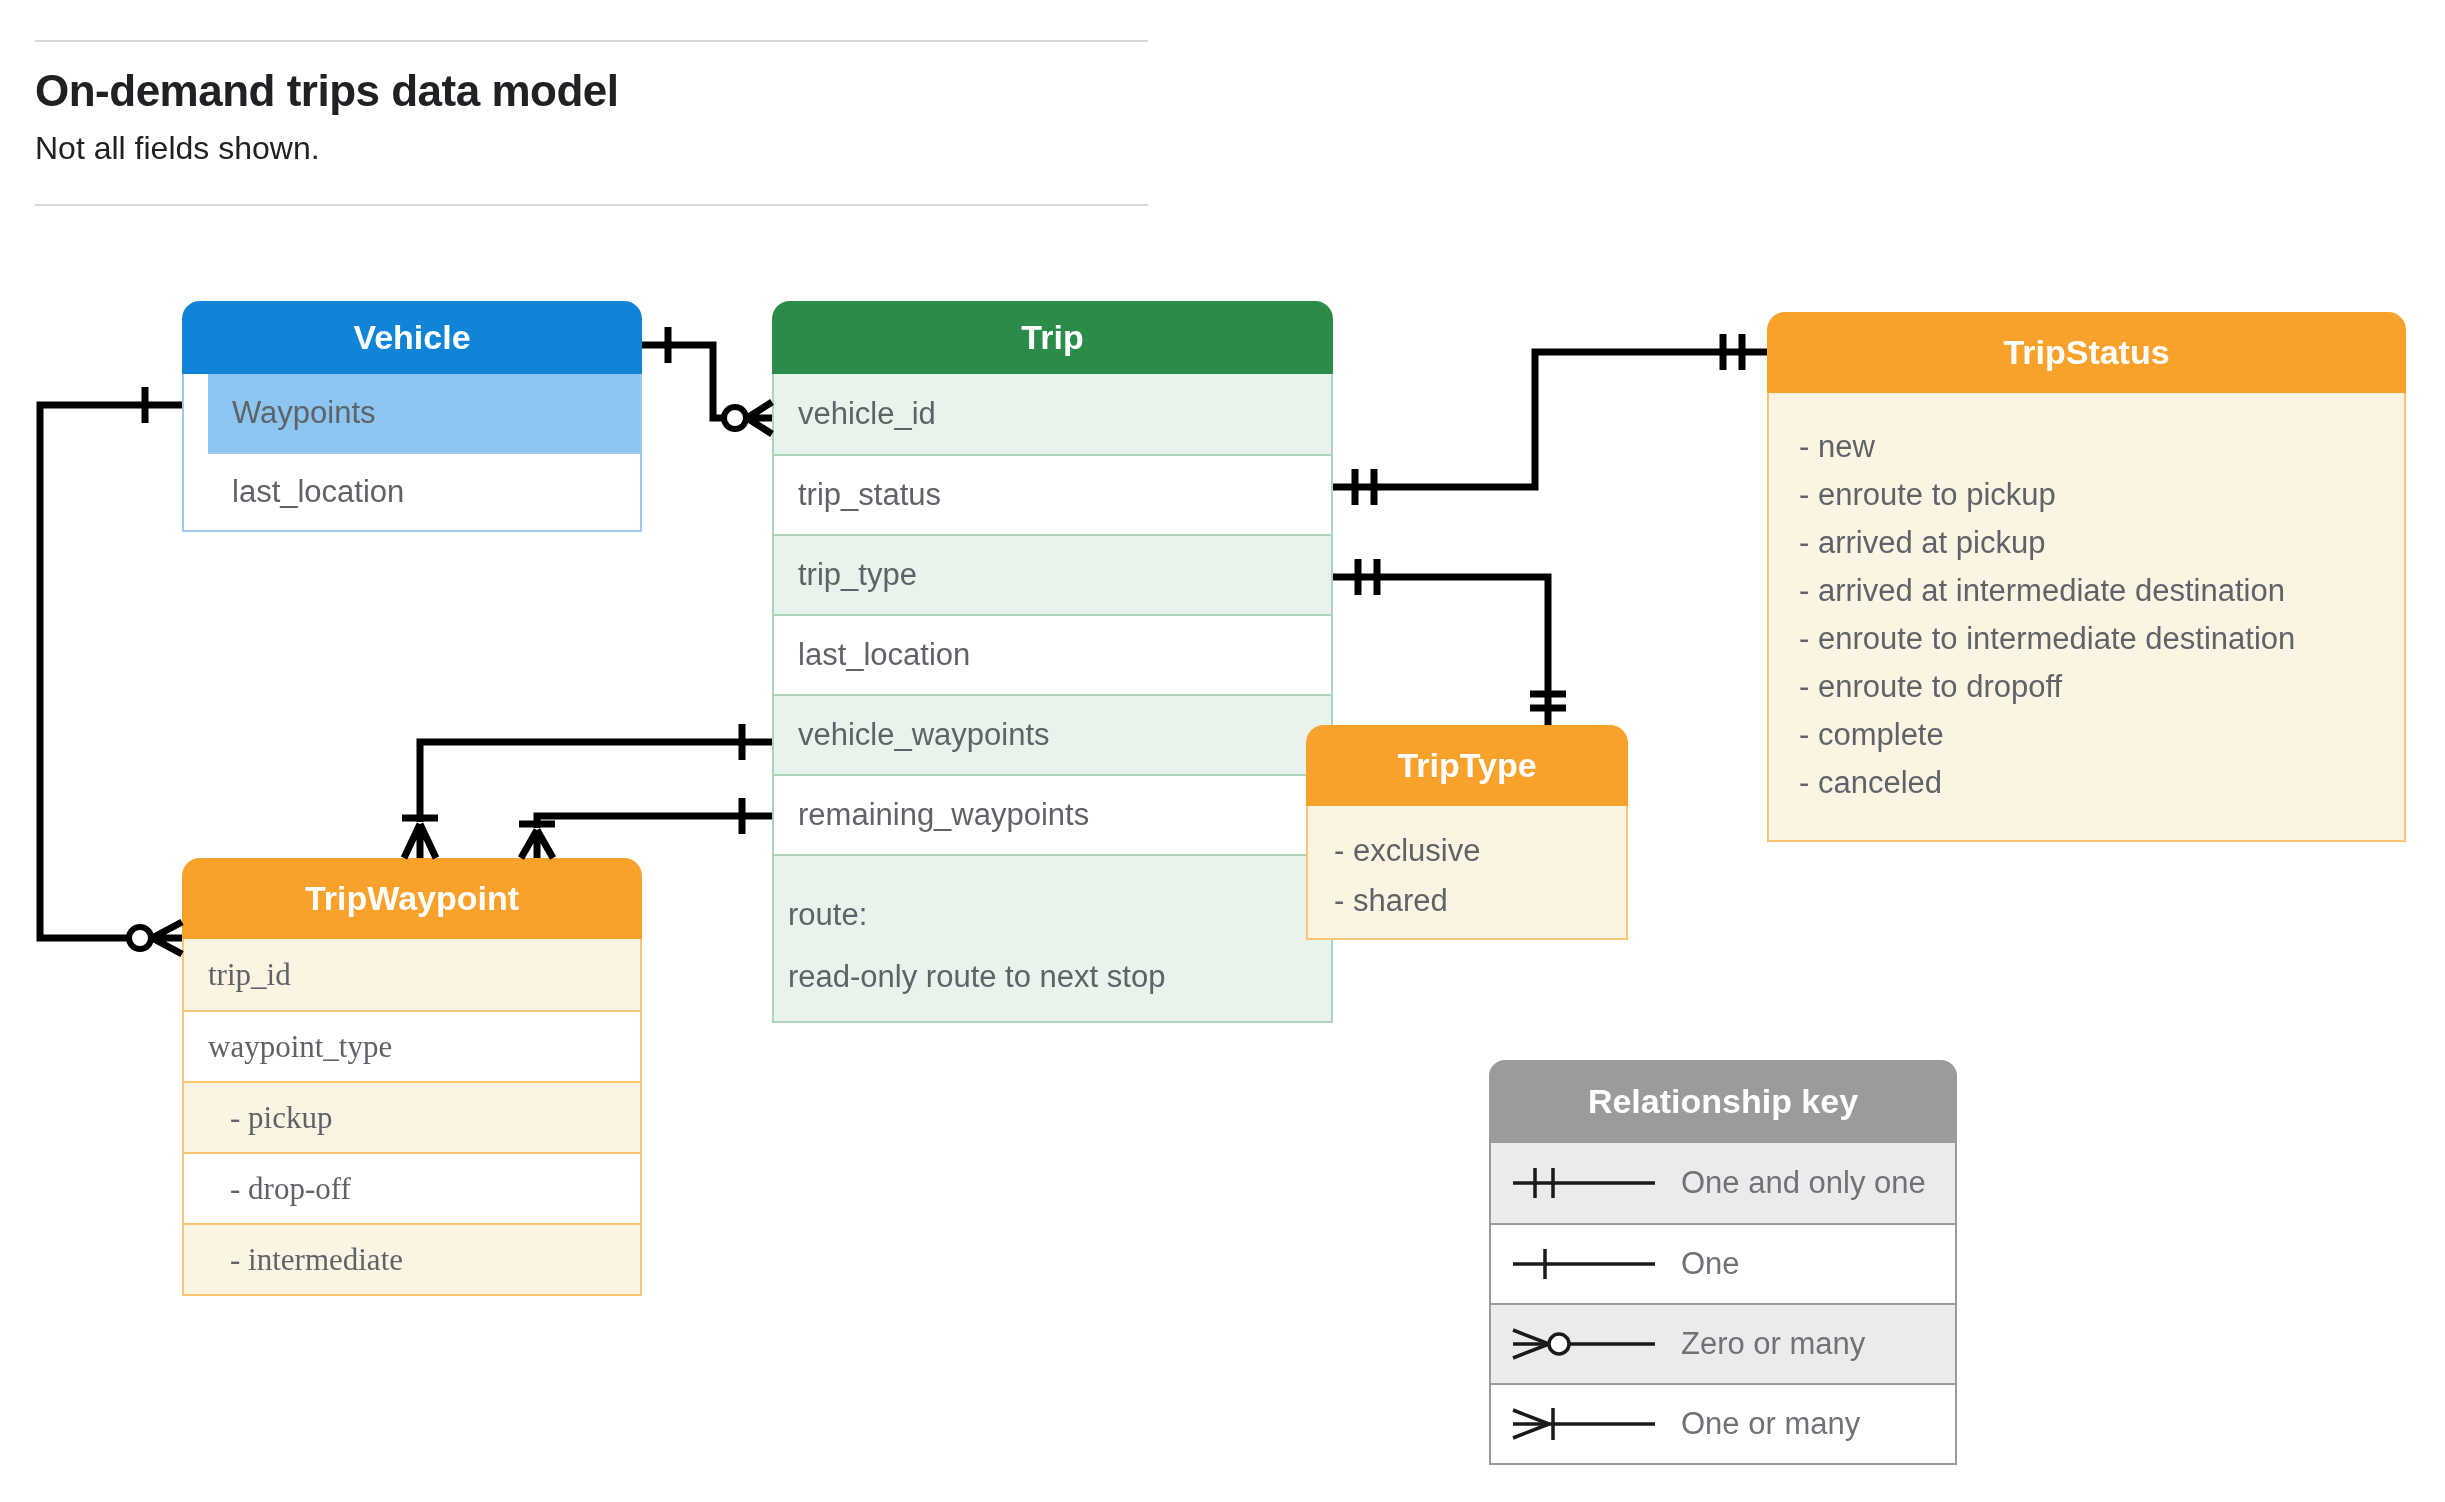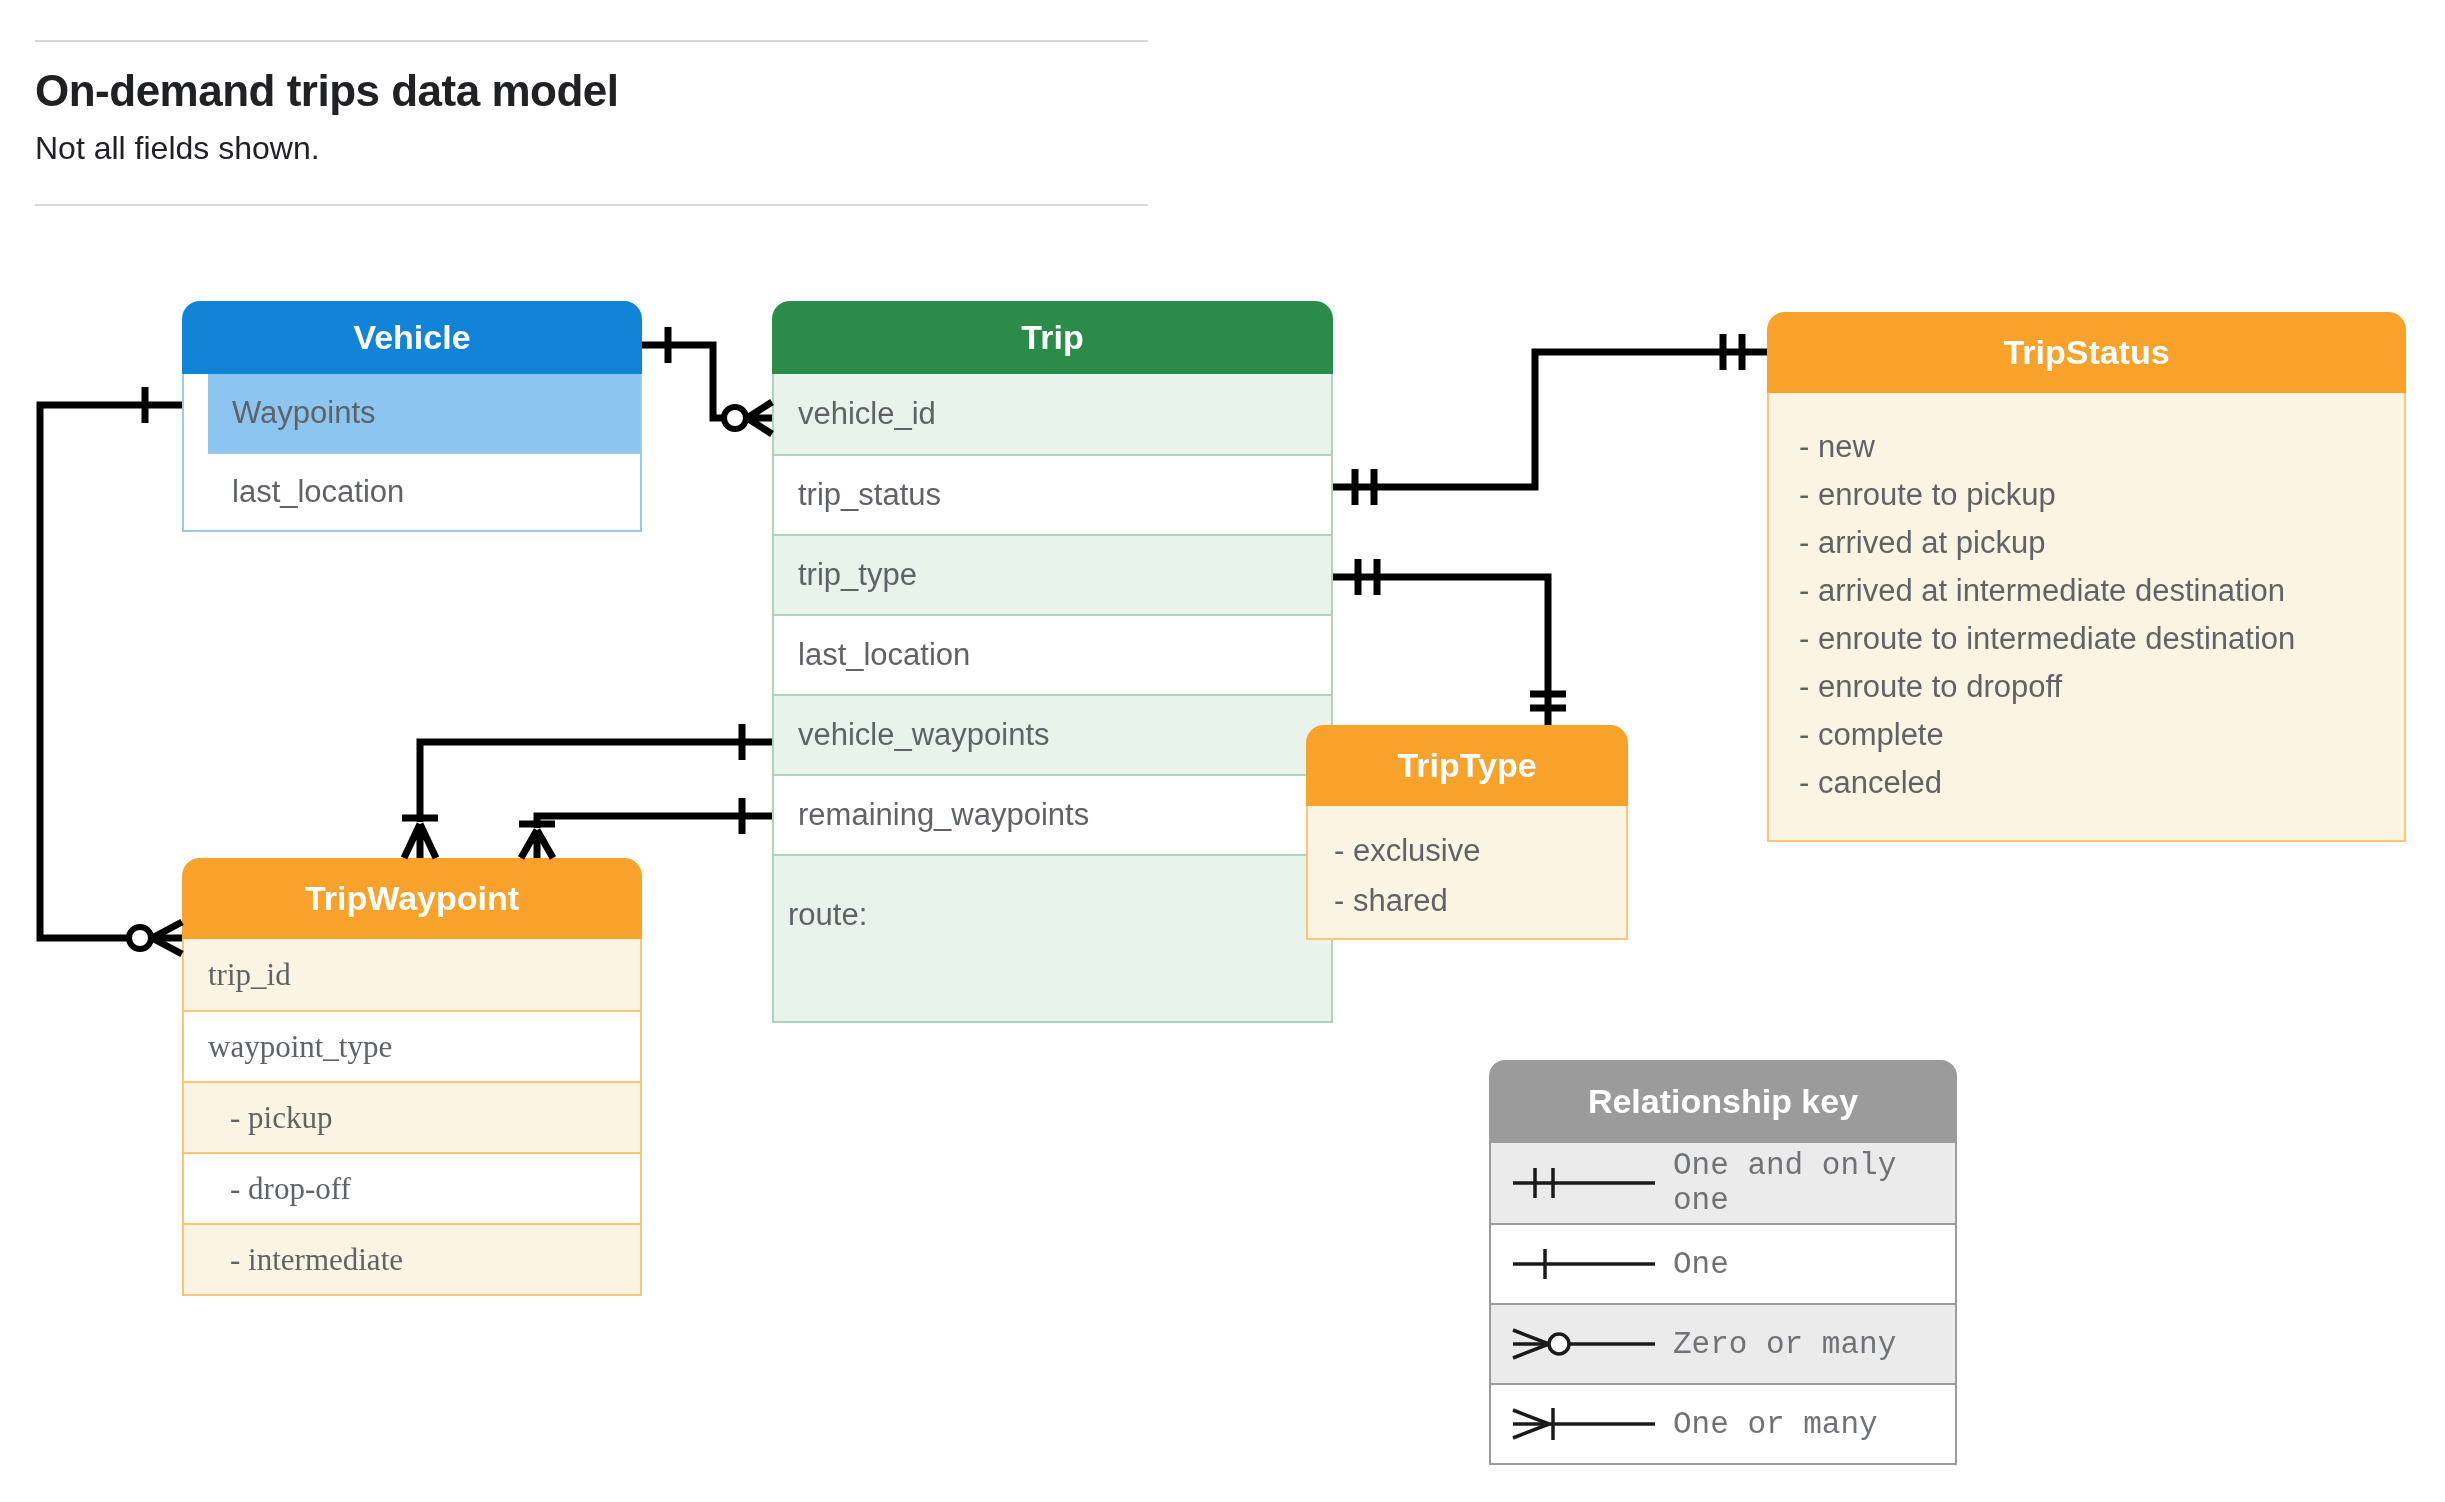"read-only route to next stop" span { html: none -> <span>read-only route to next stop</span> }
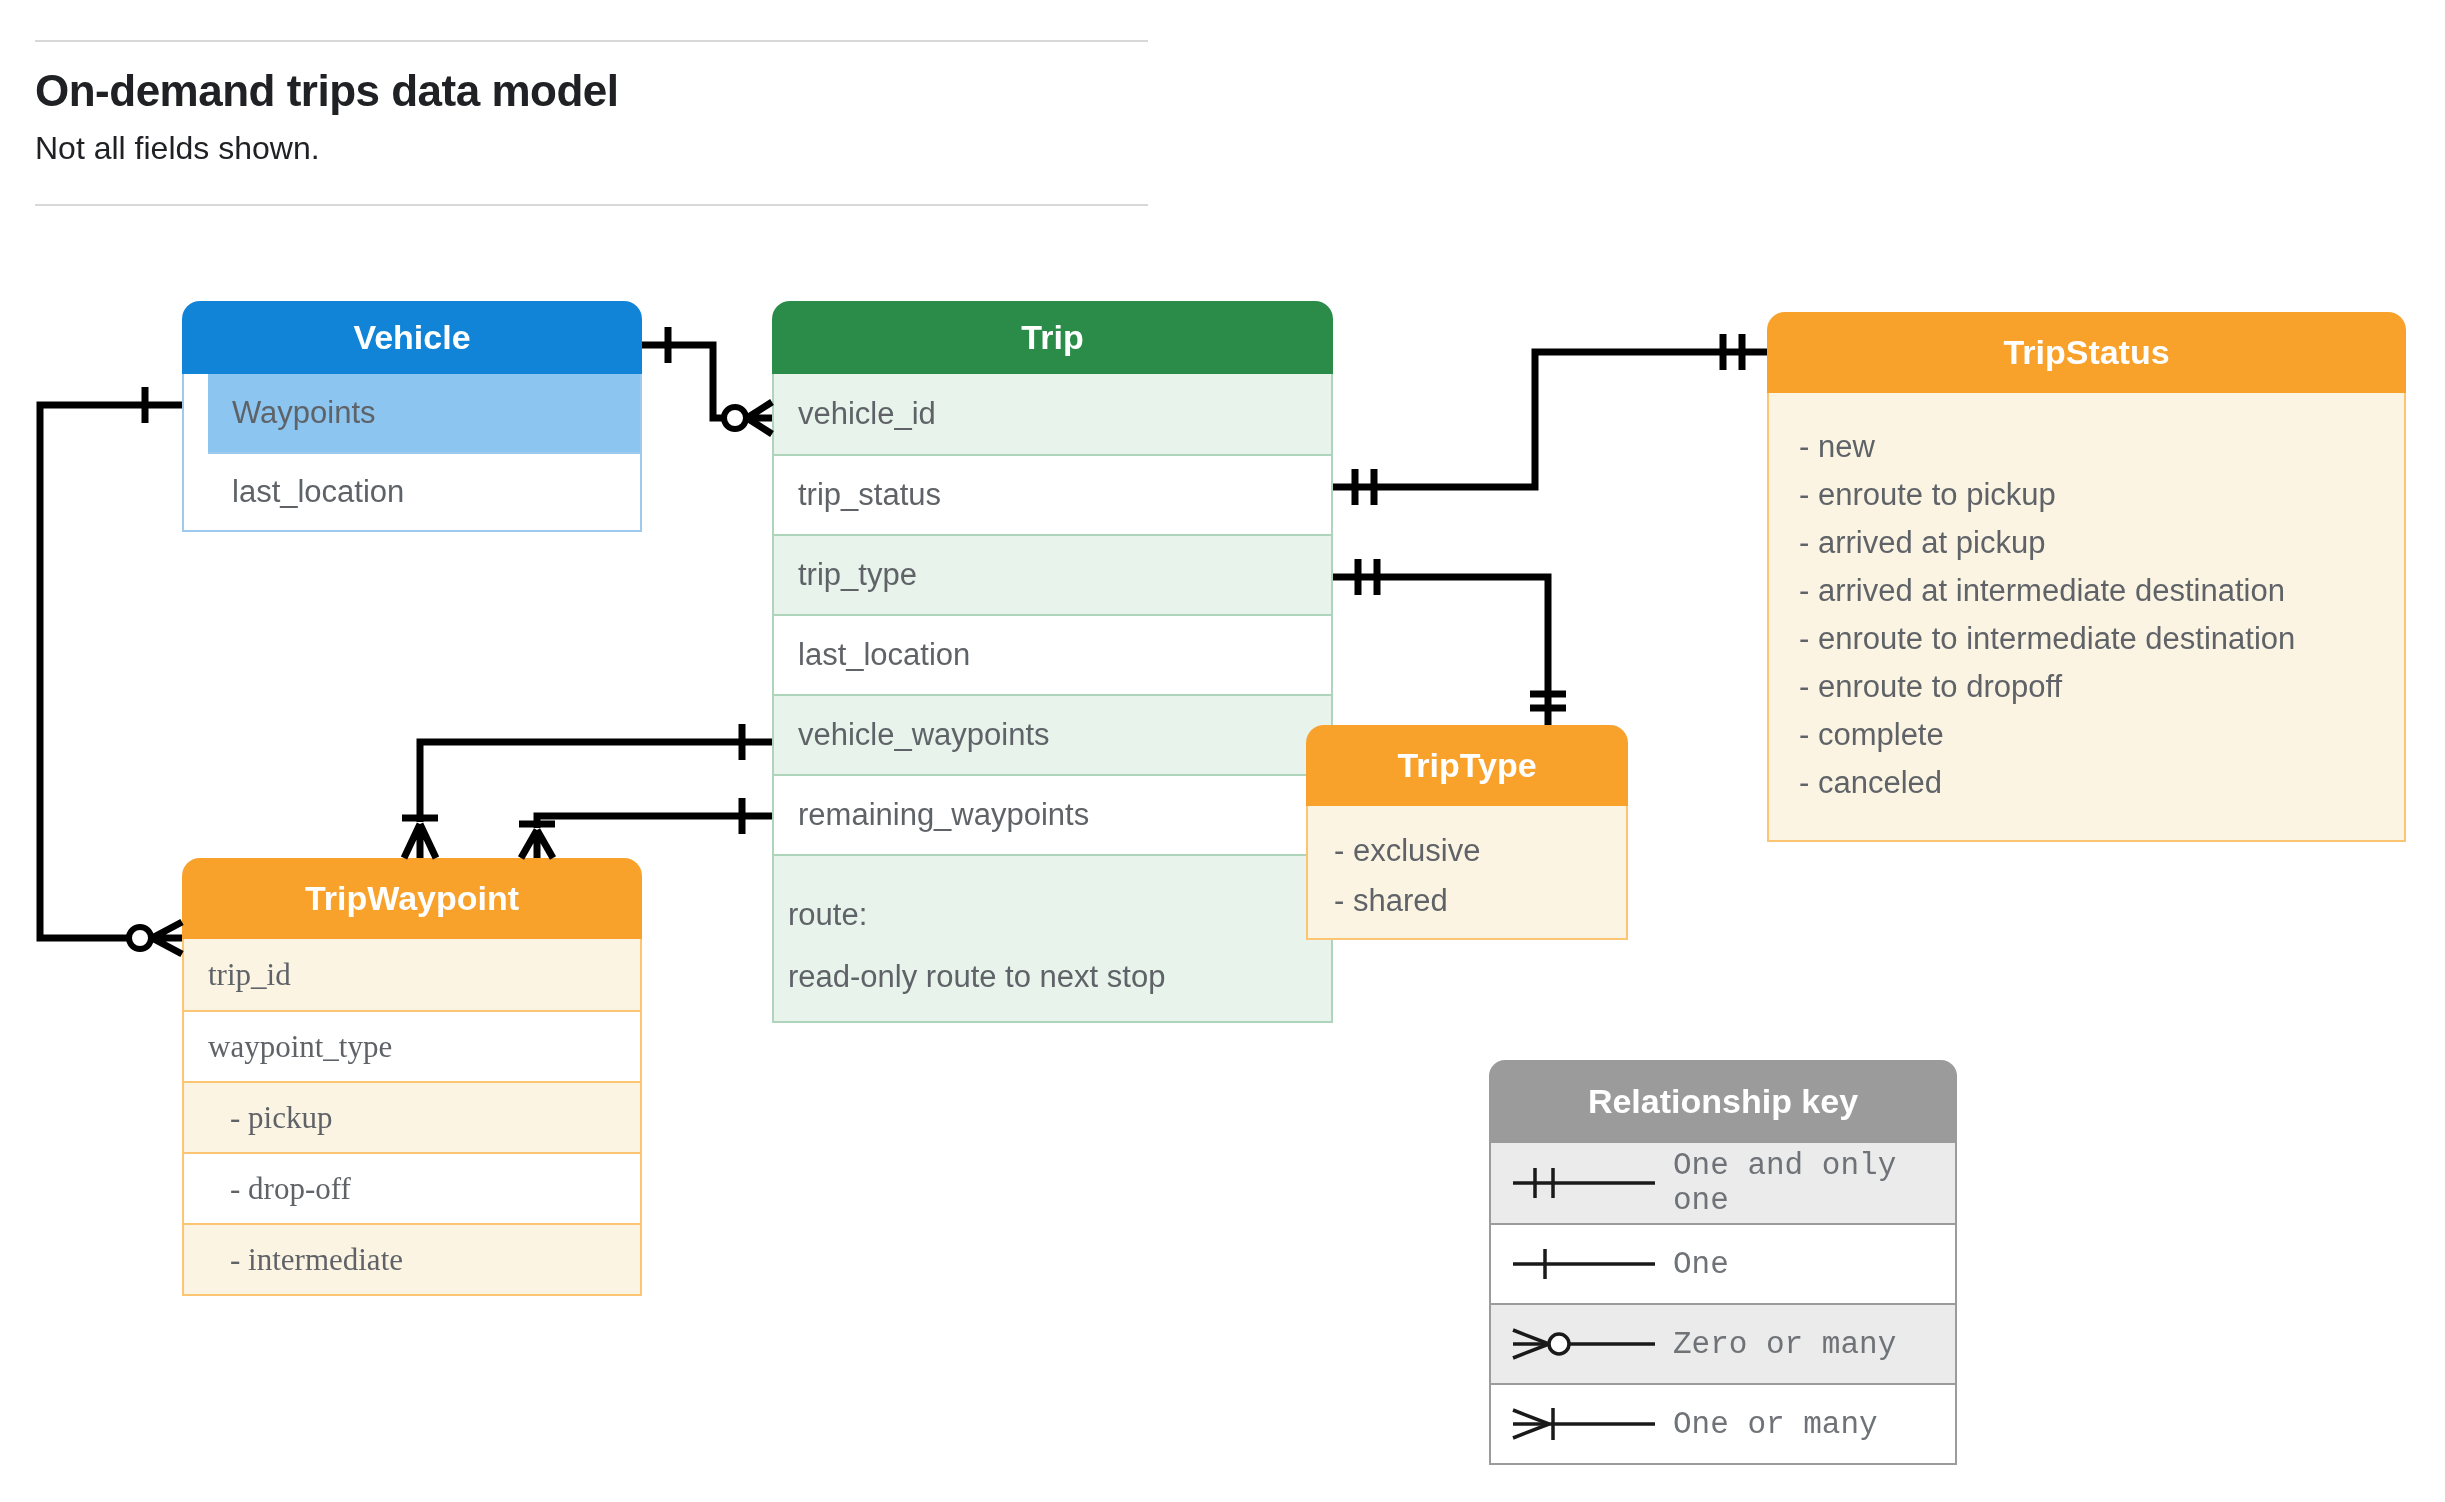"One and only one" .legend .lbl { font-family: Liberation Mono, monospace -> none; margin-left: 14px -> 22px }
